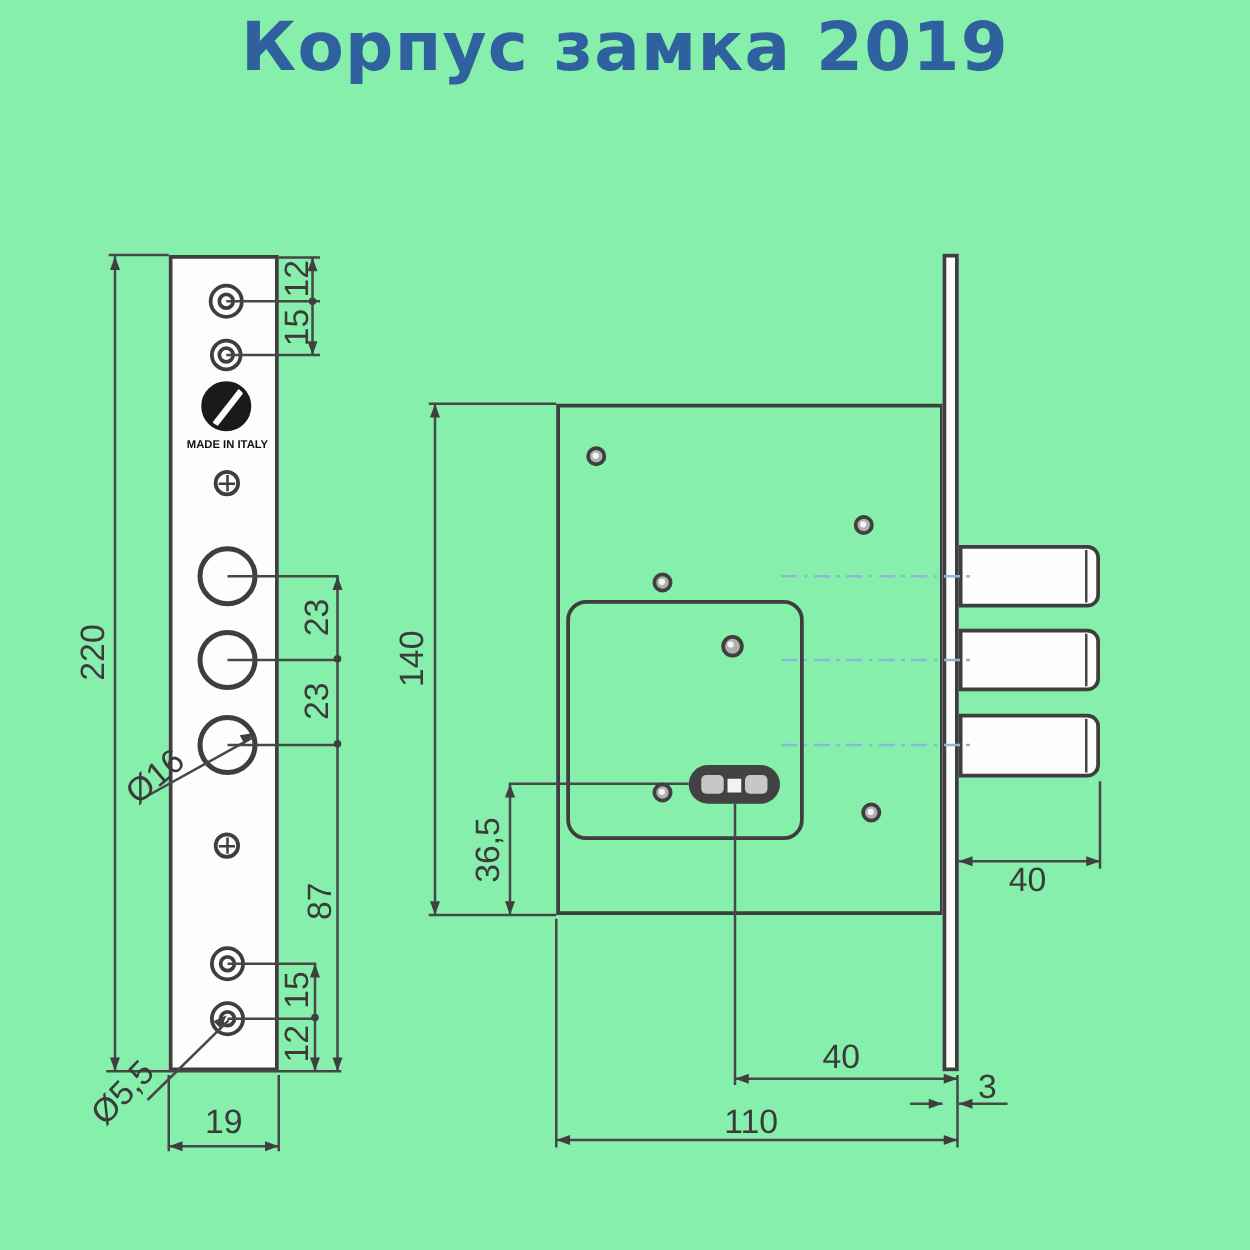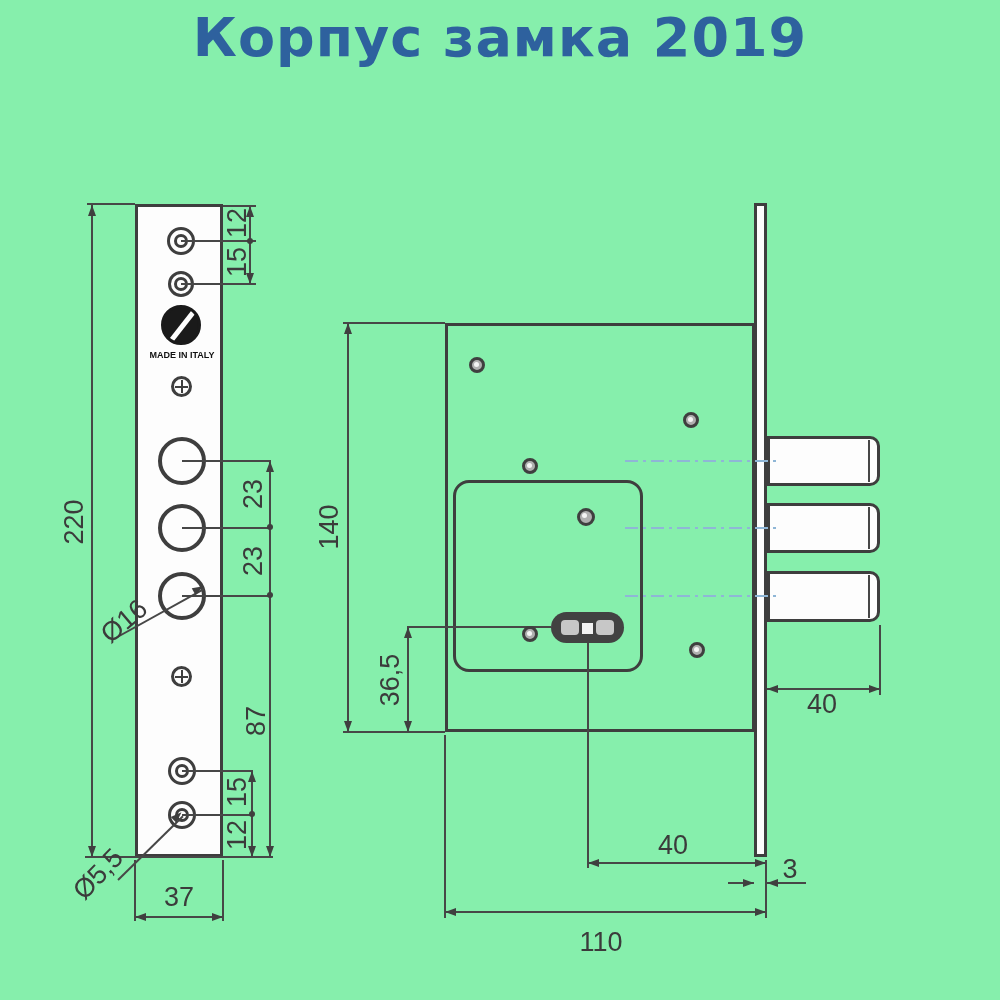"37" div.dtx { text: 37 -> 19 }
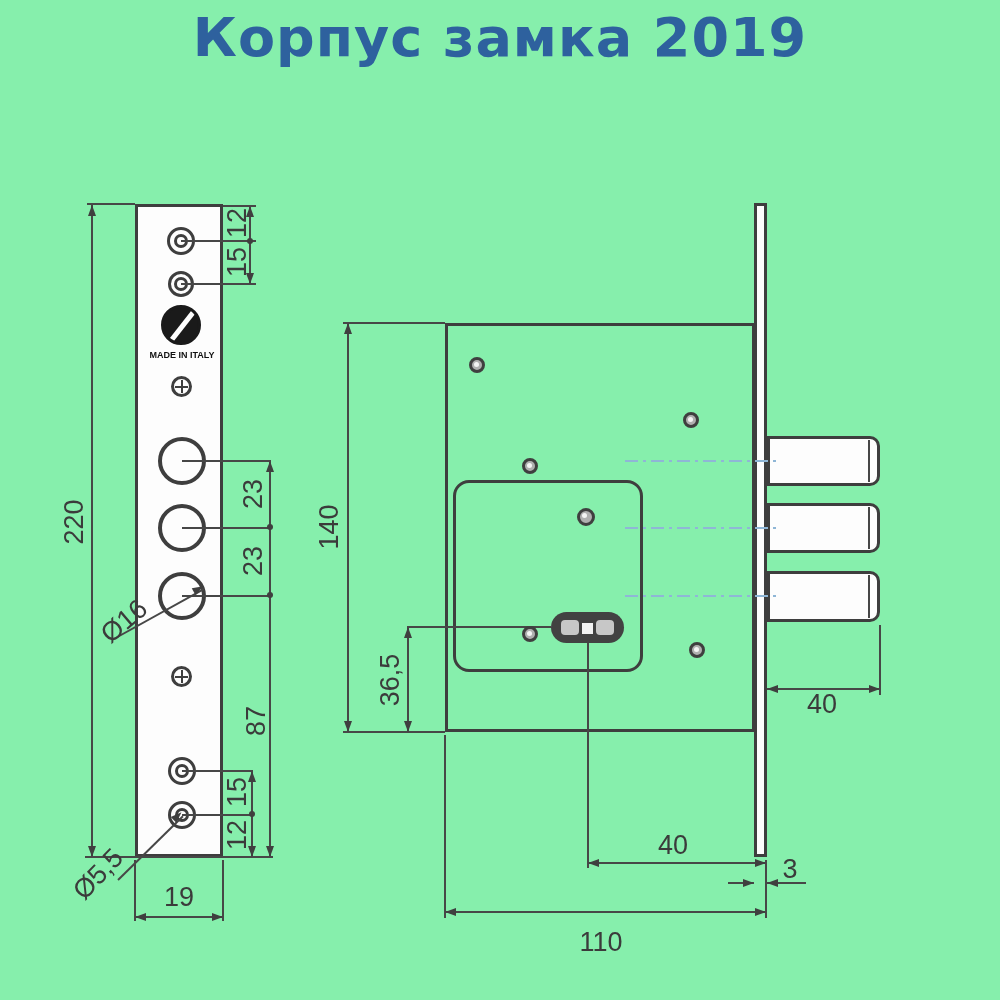"110" div.dtx { top: 928px -> 883px }
